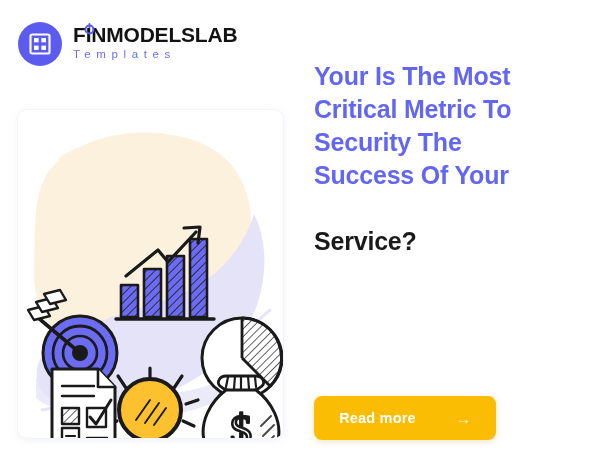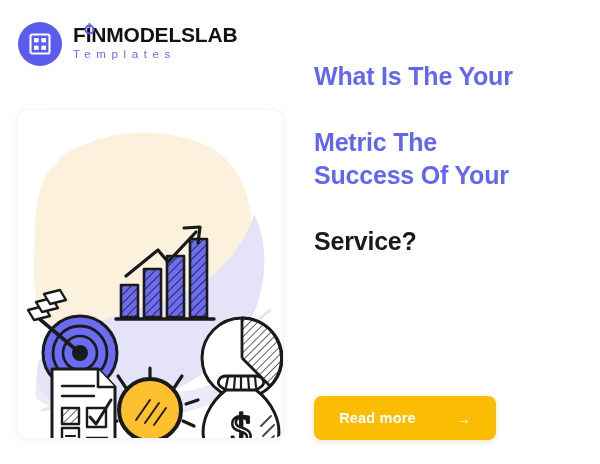"What Is The Your" span.h-blue { text: What Is The Your -> Your Is The Most }
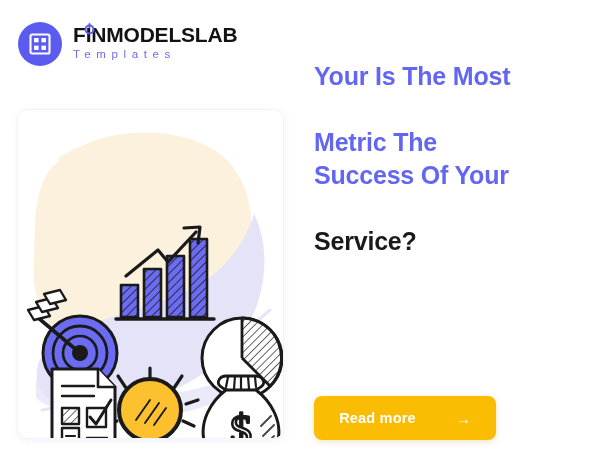"Critical Metric To" span.h-blue { html: none -> <span>Critical Metric To</span> }
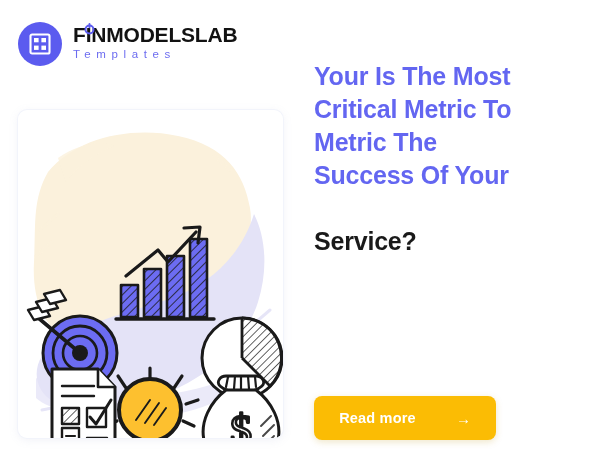"Metric The" span.h-blue { text: Metric -> Security }
